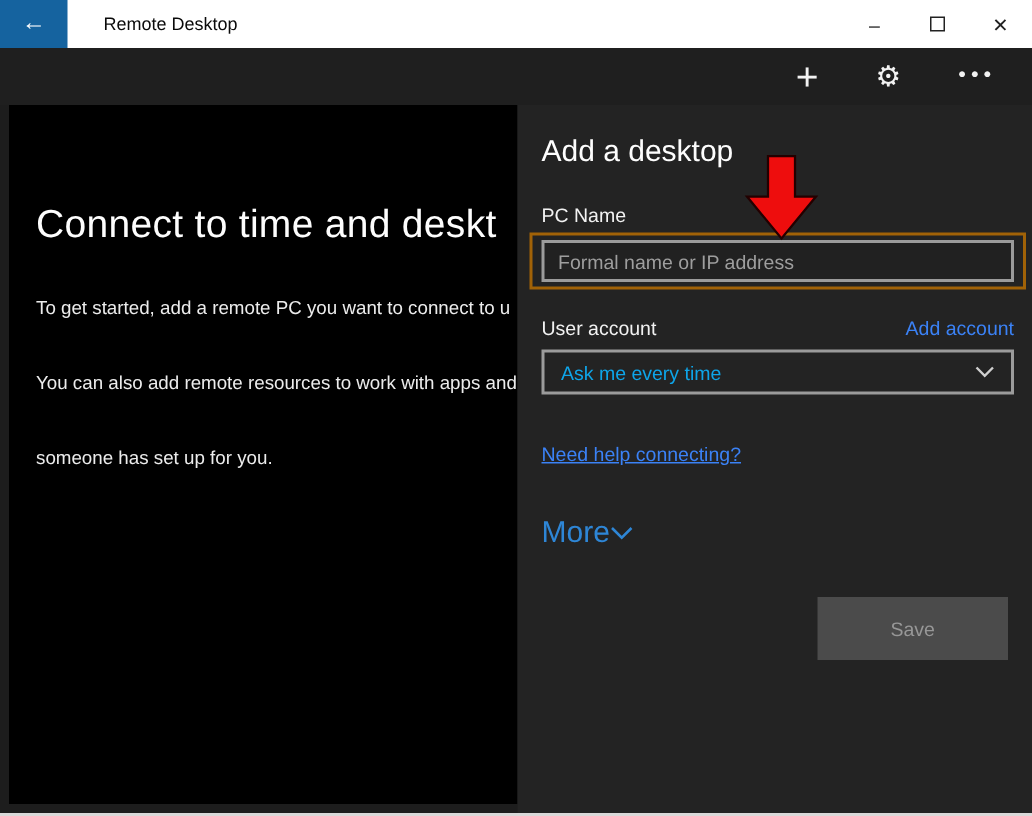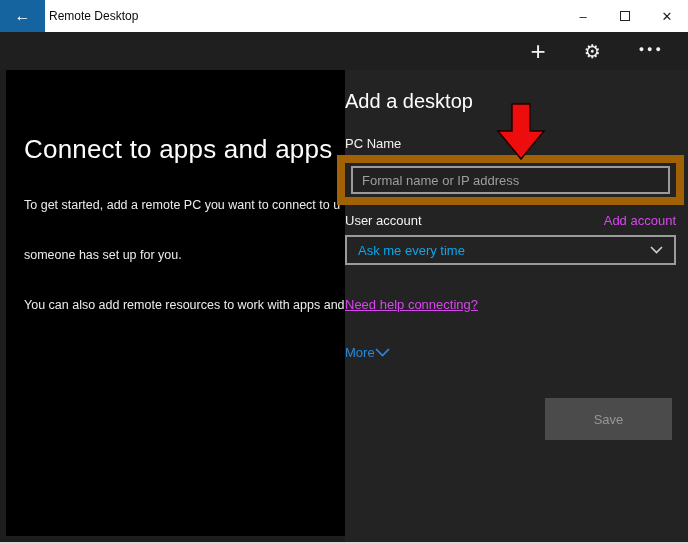"Remote Desktop" .app-title { padding-left: 4px -> 24px }
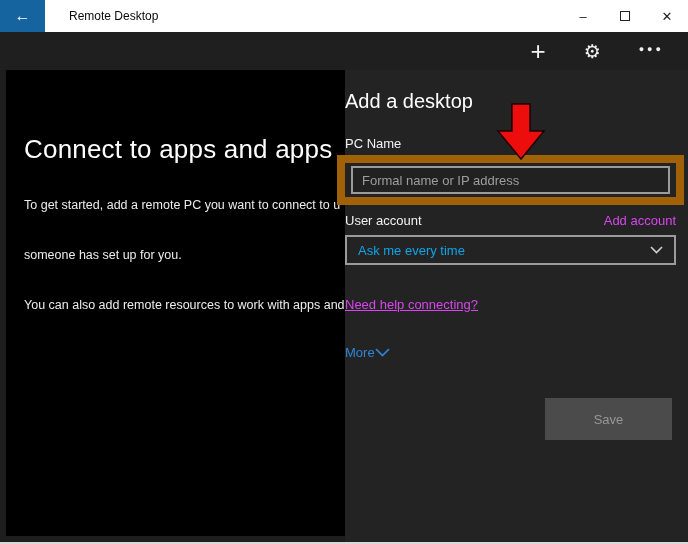"Add a desktop" .panel { padding: 20px 12px 0 0 -> 20px 12px 0 16px }
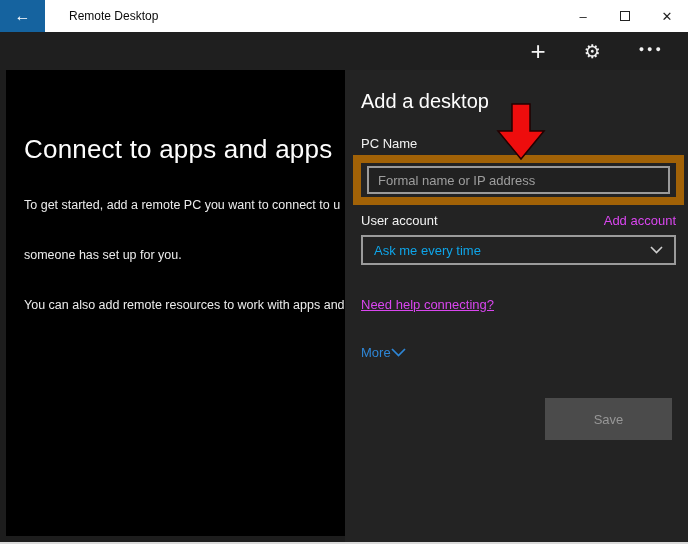"Connect to apps and apps" div.main-heading { text: apps and apps -> time and deskt }
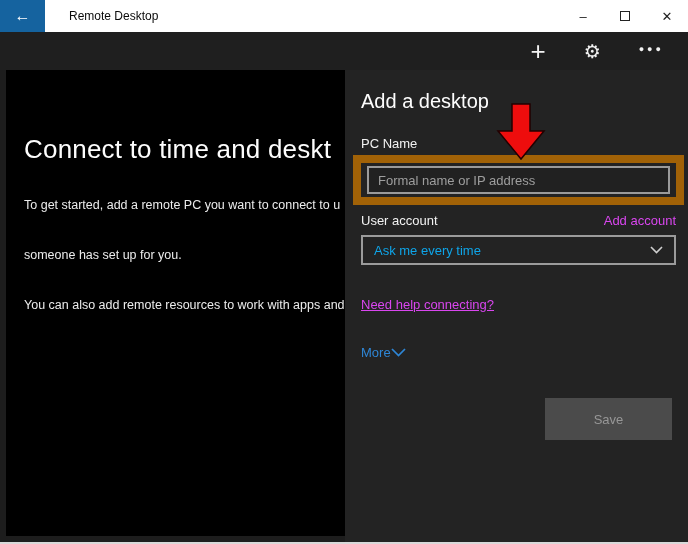"Formal name or IP address" .pcname-highlight { border: 8px solid #a16207 -> 2px solid #a16207 }
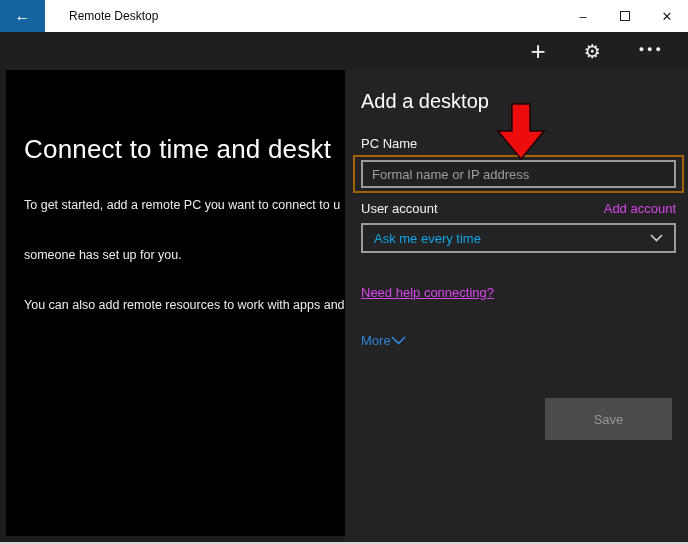"User account" .ua-row { margin-top: 8px -> 18px }
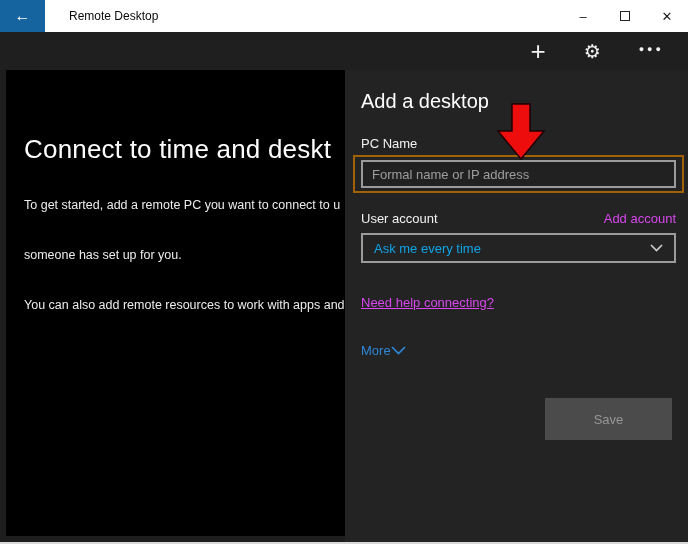"Add account" .link { color: #d946ef -> #3b82f6 }
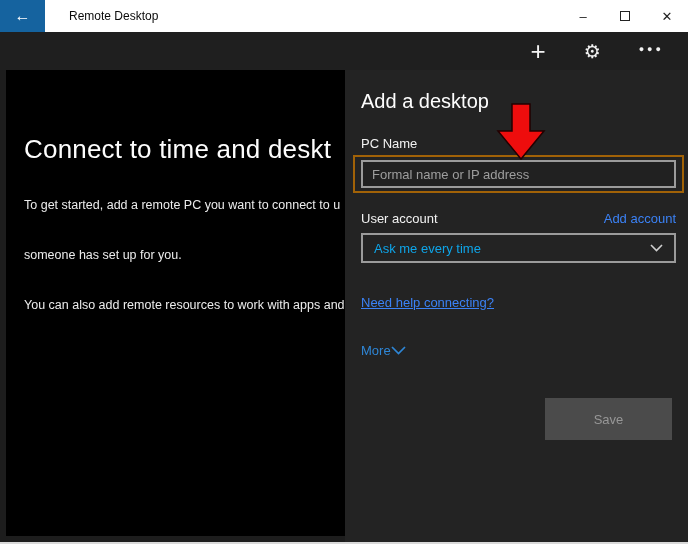"someone has set up for" div { order: before "You can also add remote" -> after "You can also add remote" }
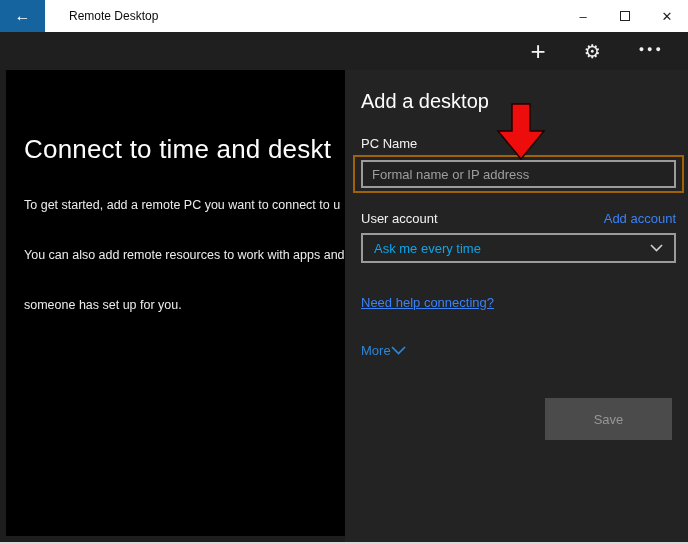"More" .more-row { font-size: 13px -> 20px }
